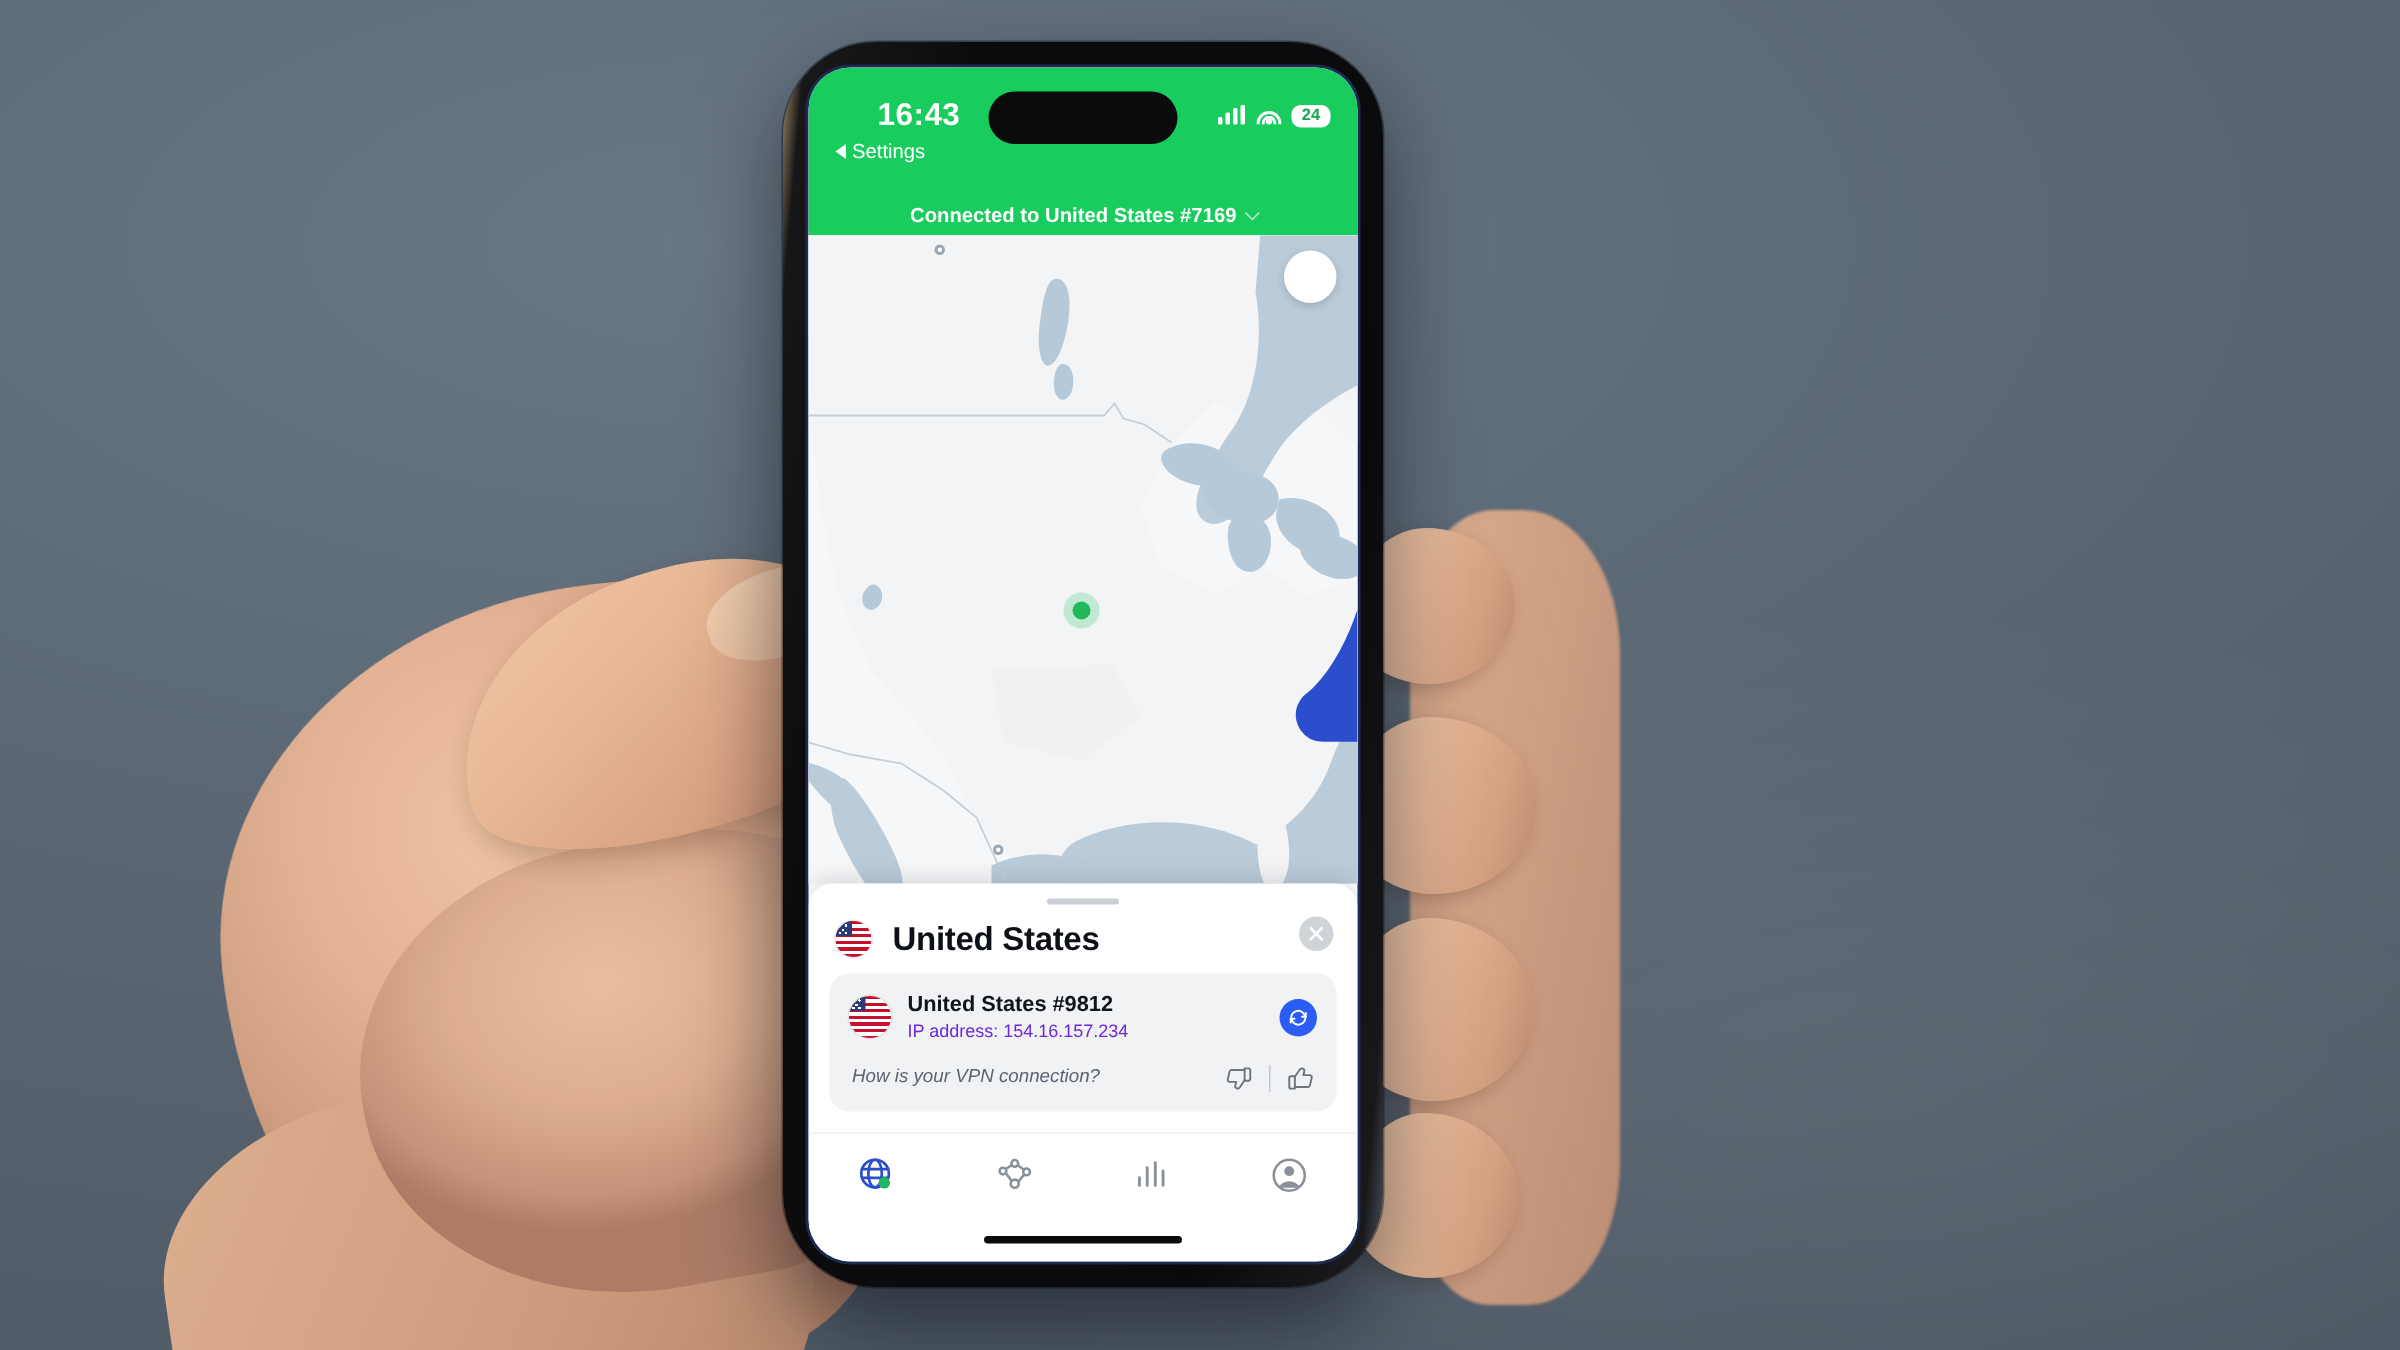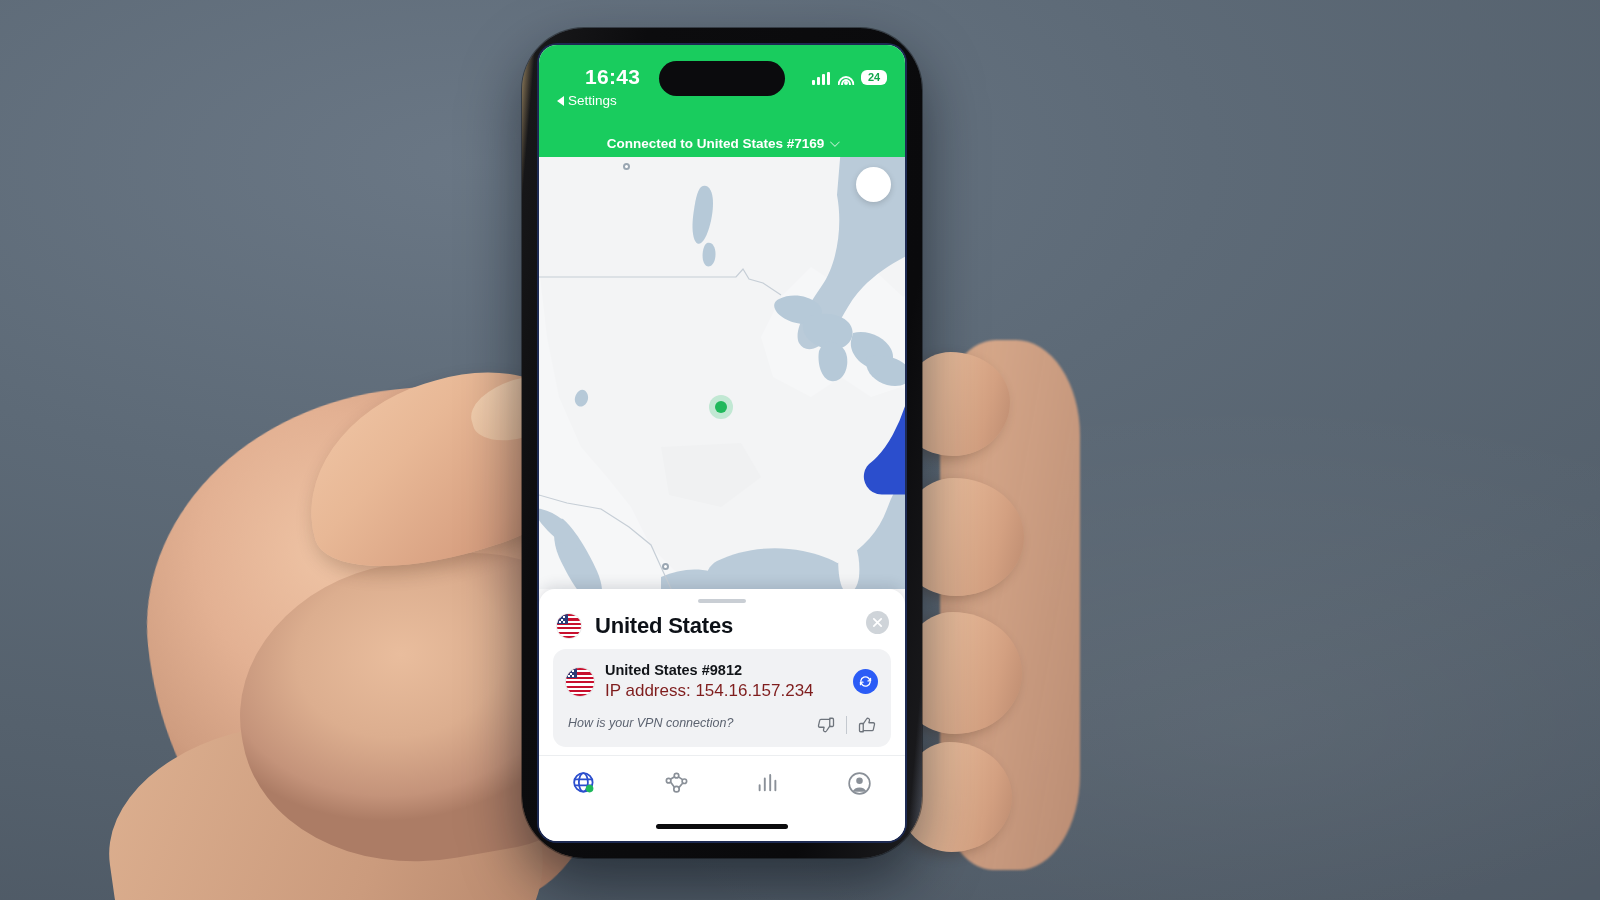"16:43" .screen { border-radius: 18px -> 28px }
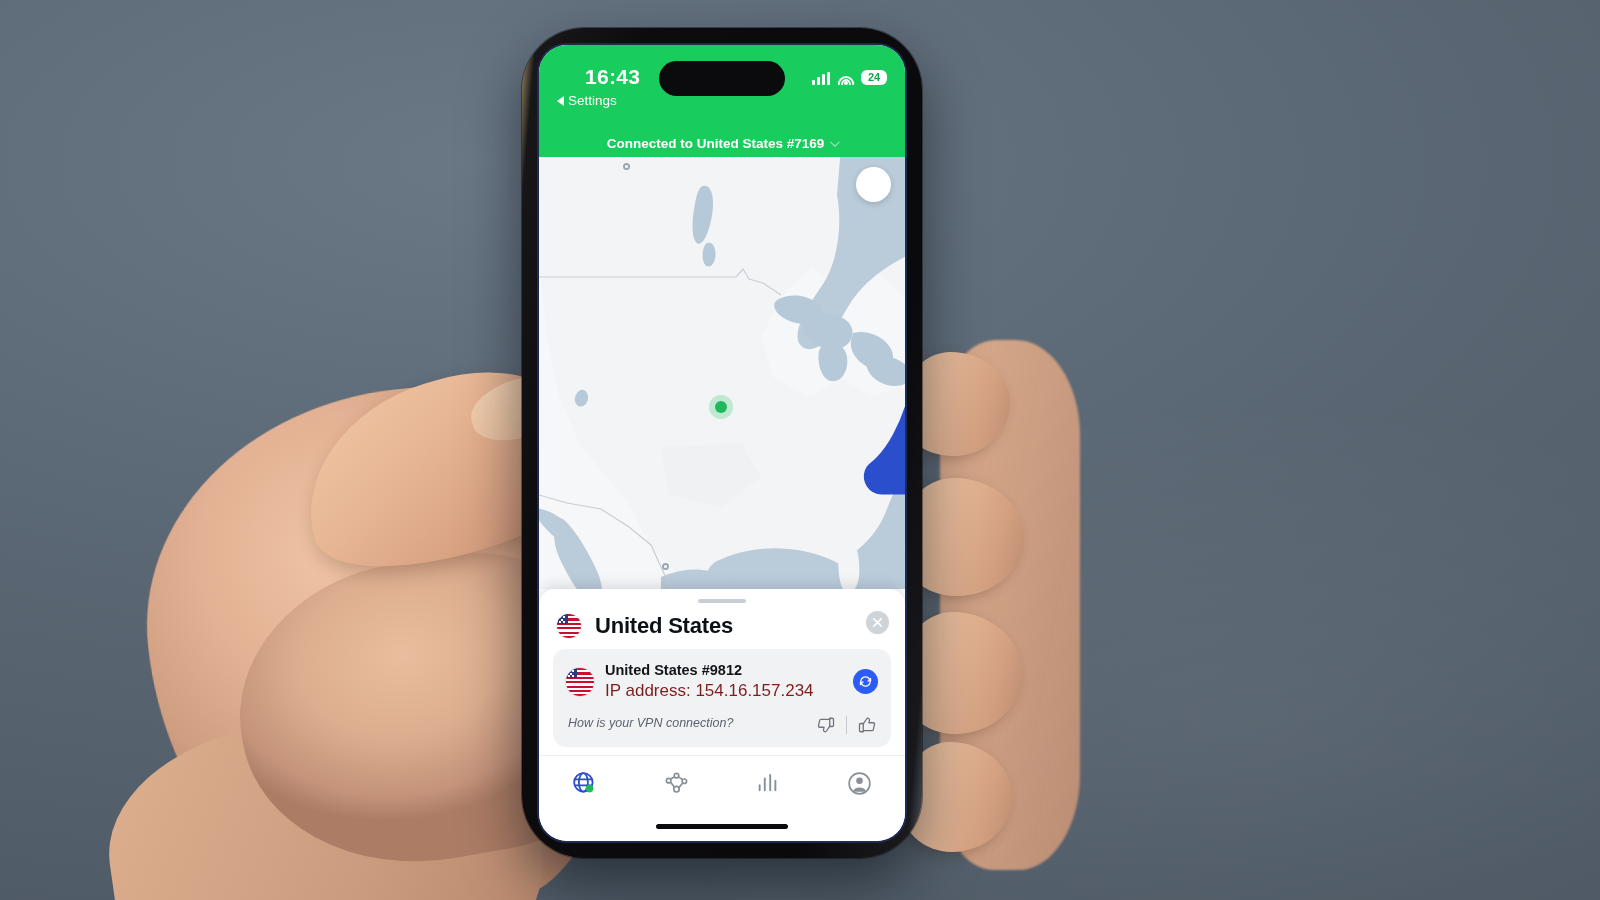"24" .sb-right { align-items: flex-end -> flex-start }
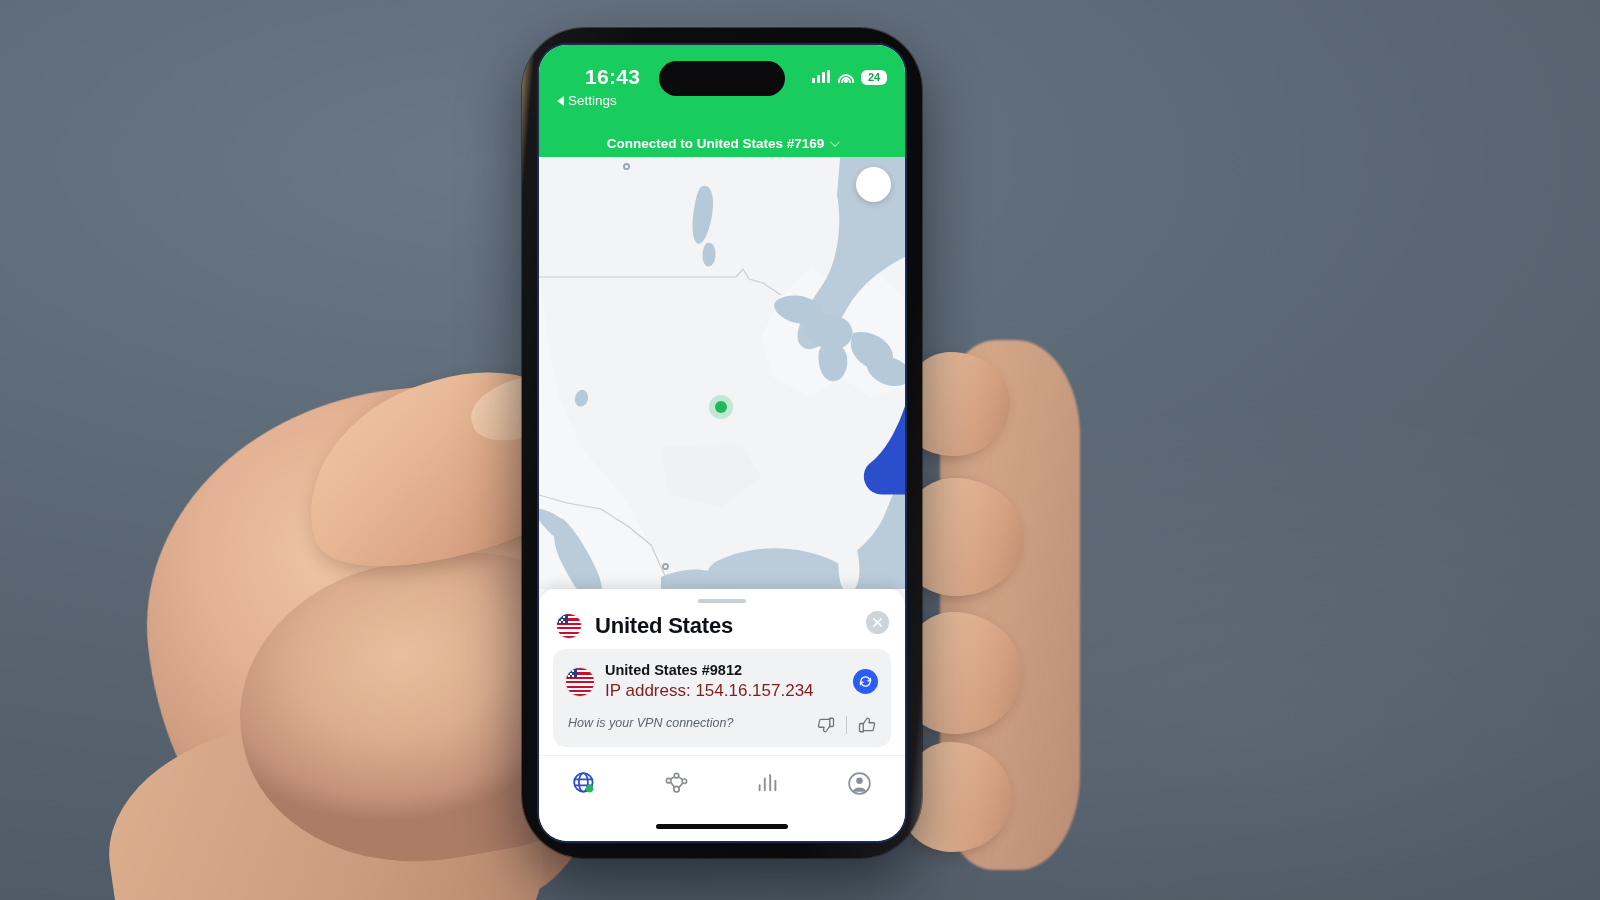"IP address: 154.16.157.234" .srv-ip { color: #7f1d1d -> #6d28d9; font-size: 17px -> 12px }
